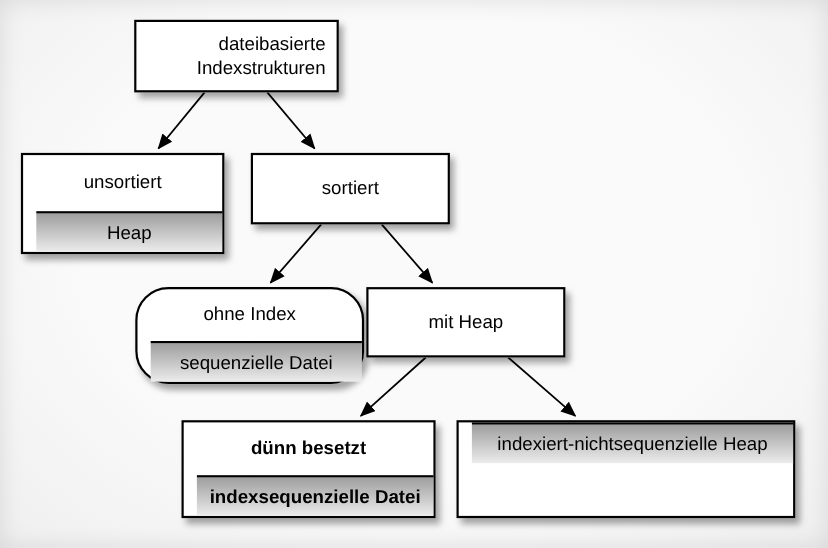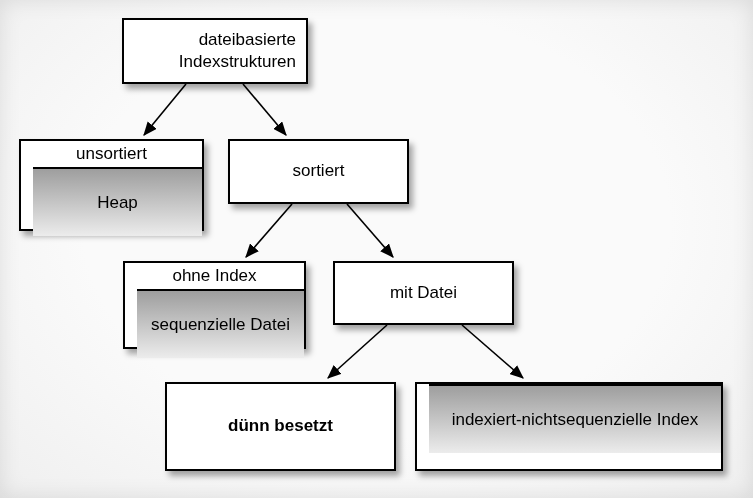"Heap" .node .sublabel { padding: 16px 6px -> 0 6px }
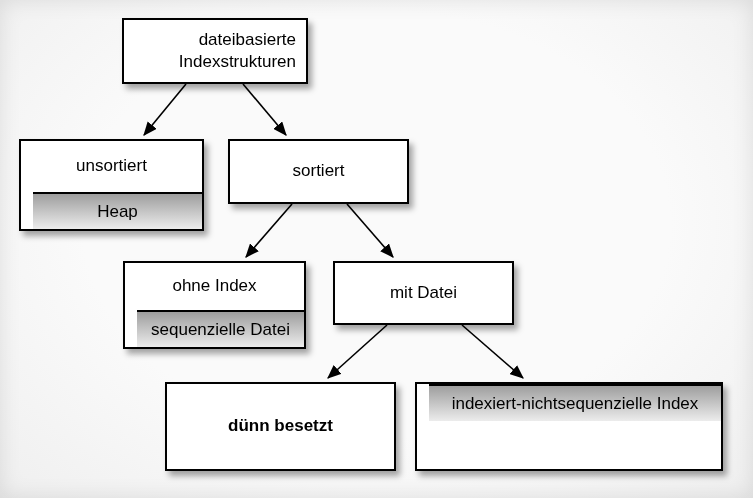"ohne Index" #node-ohne-index { border-radius: none -> 30px; width: 183px -> 208px }
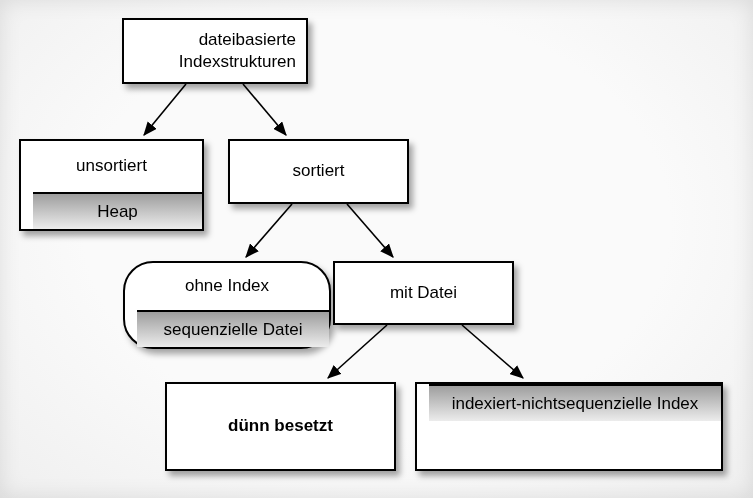"mit Datei" div.label { text: Datei -> Heap }
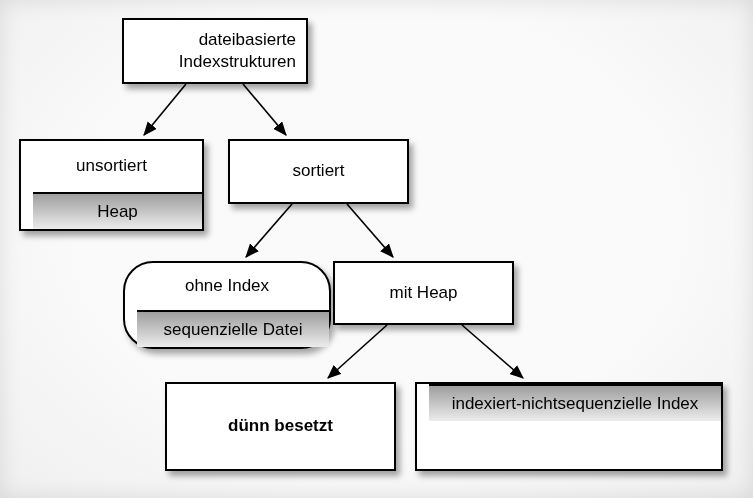"indexiert-nichtsequenzielle Index" div.sublabel { text: Index -> Heap }
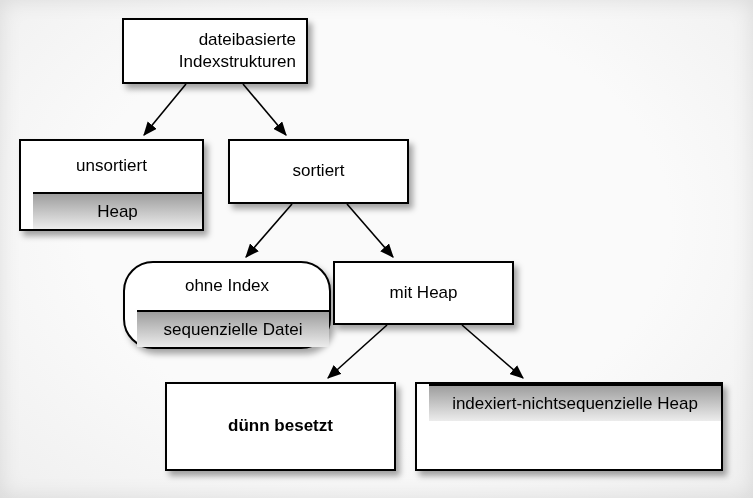"indexsequenzielle Datei" div.sublabel { html: none -> <div>indexsequenzielle Datei</div> }
